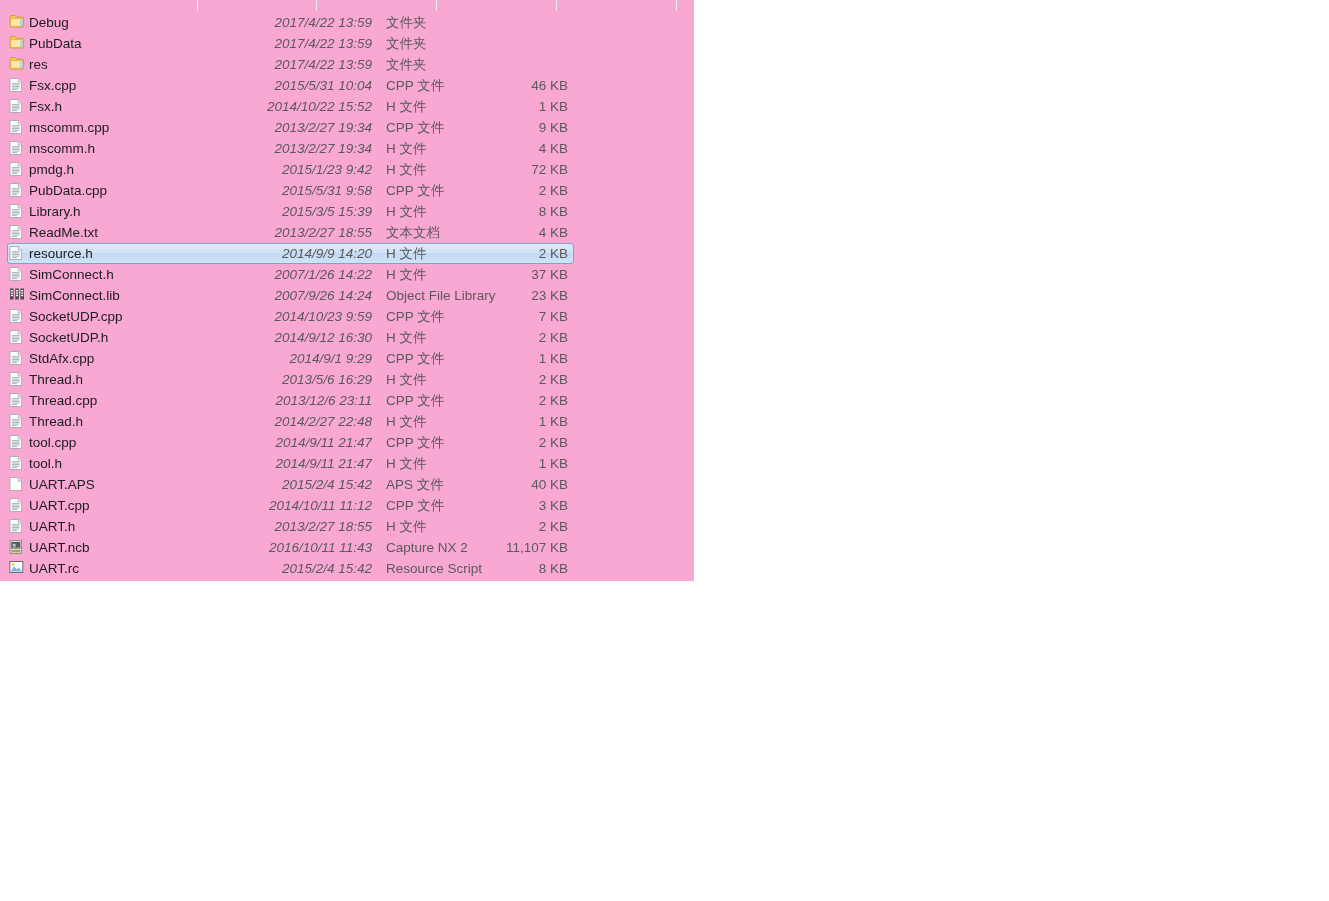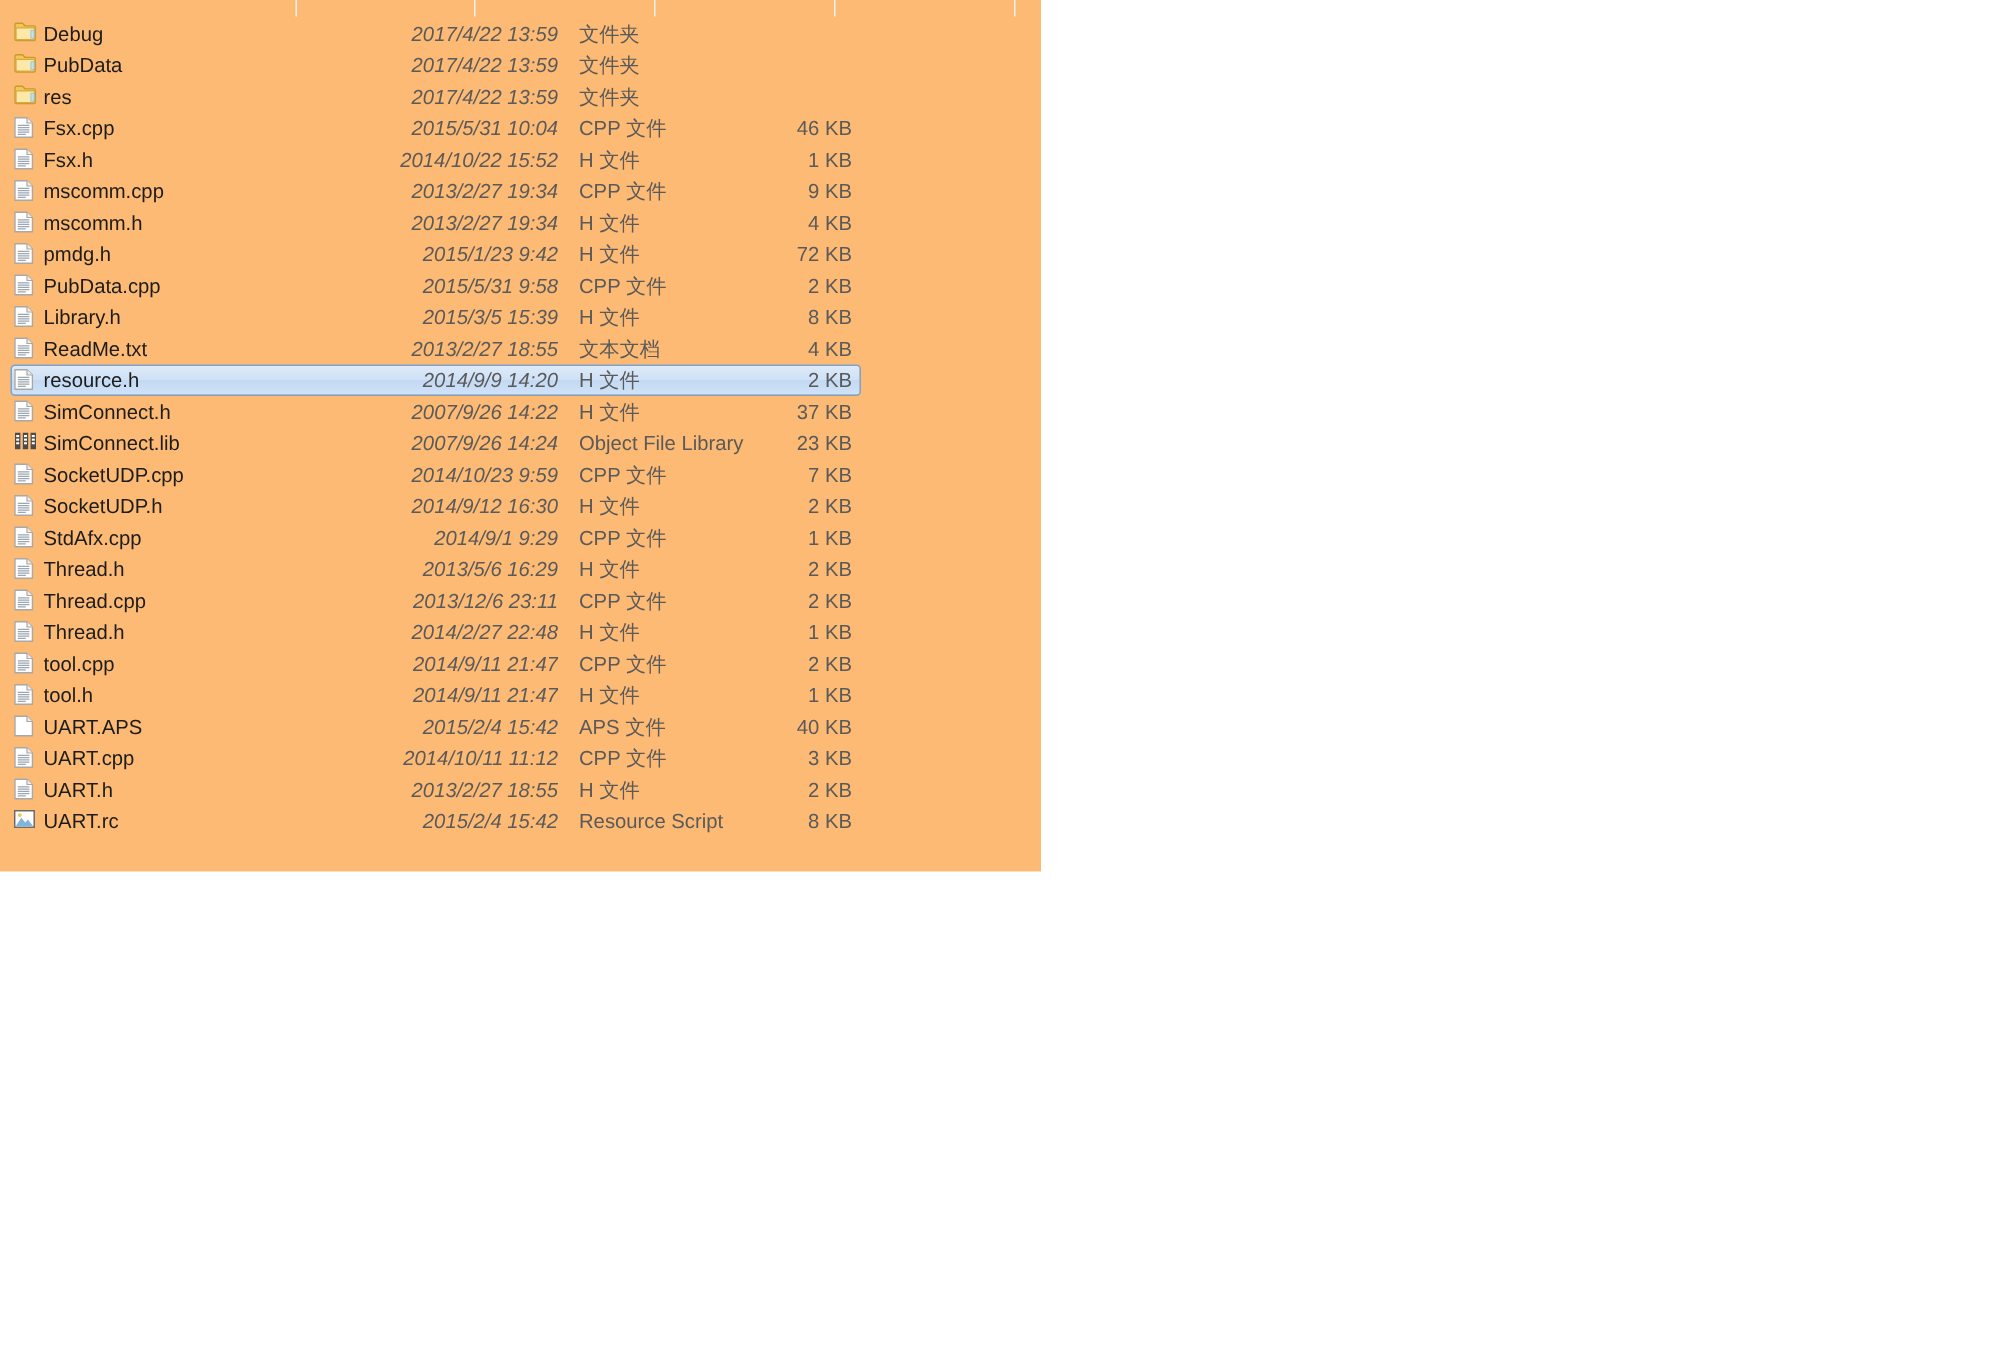"Debug" #file-panel { background: #fdba74 -> #f9a8d4 }
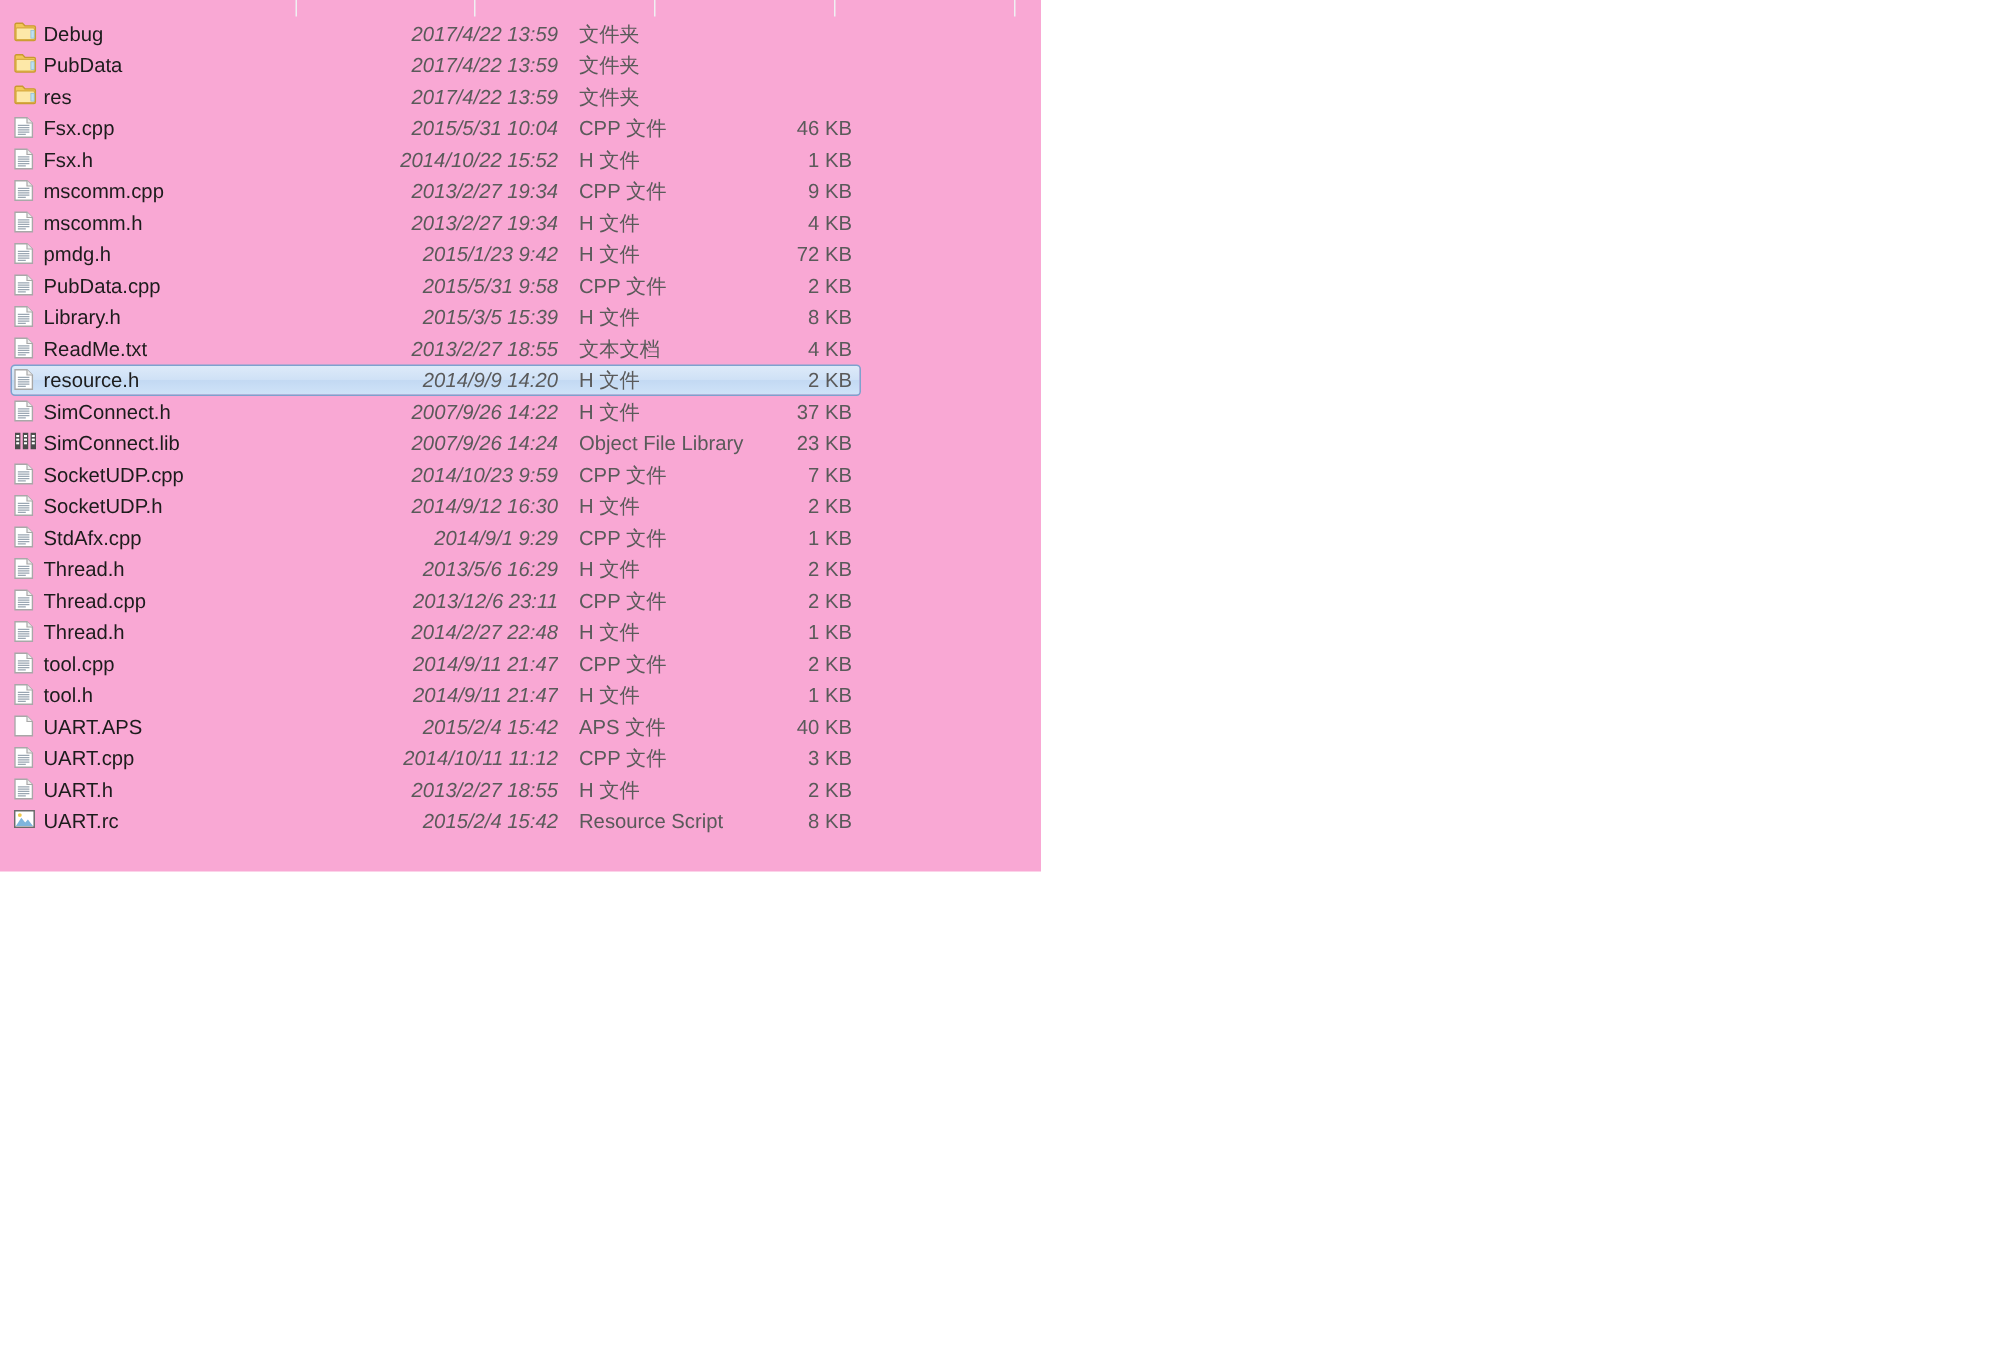"2007/9/26 14:22" div.cell { text: 2007/9/26 -> 2007/1/26 }
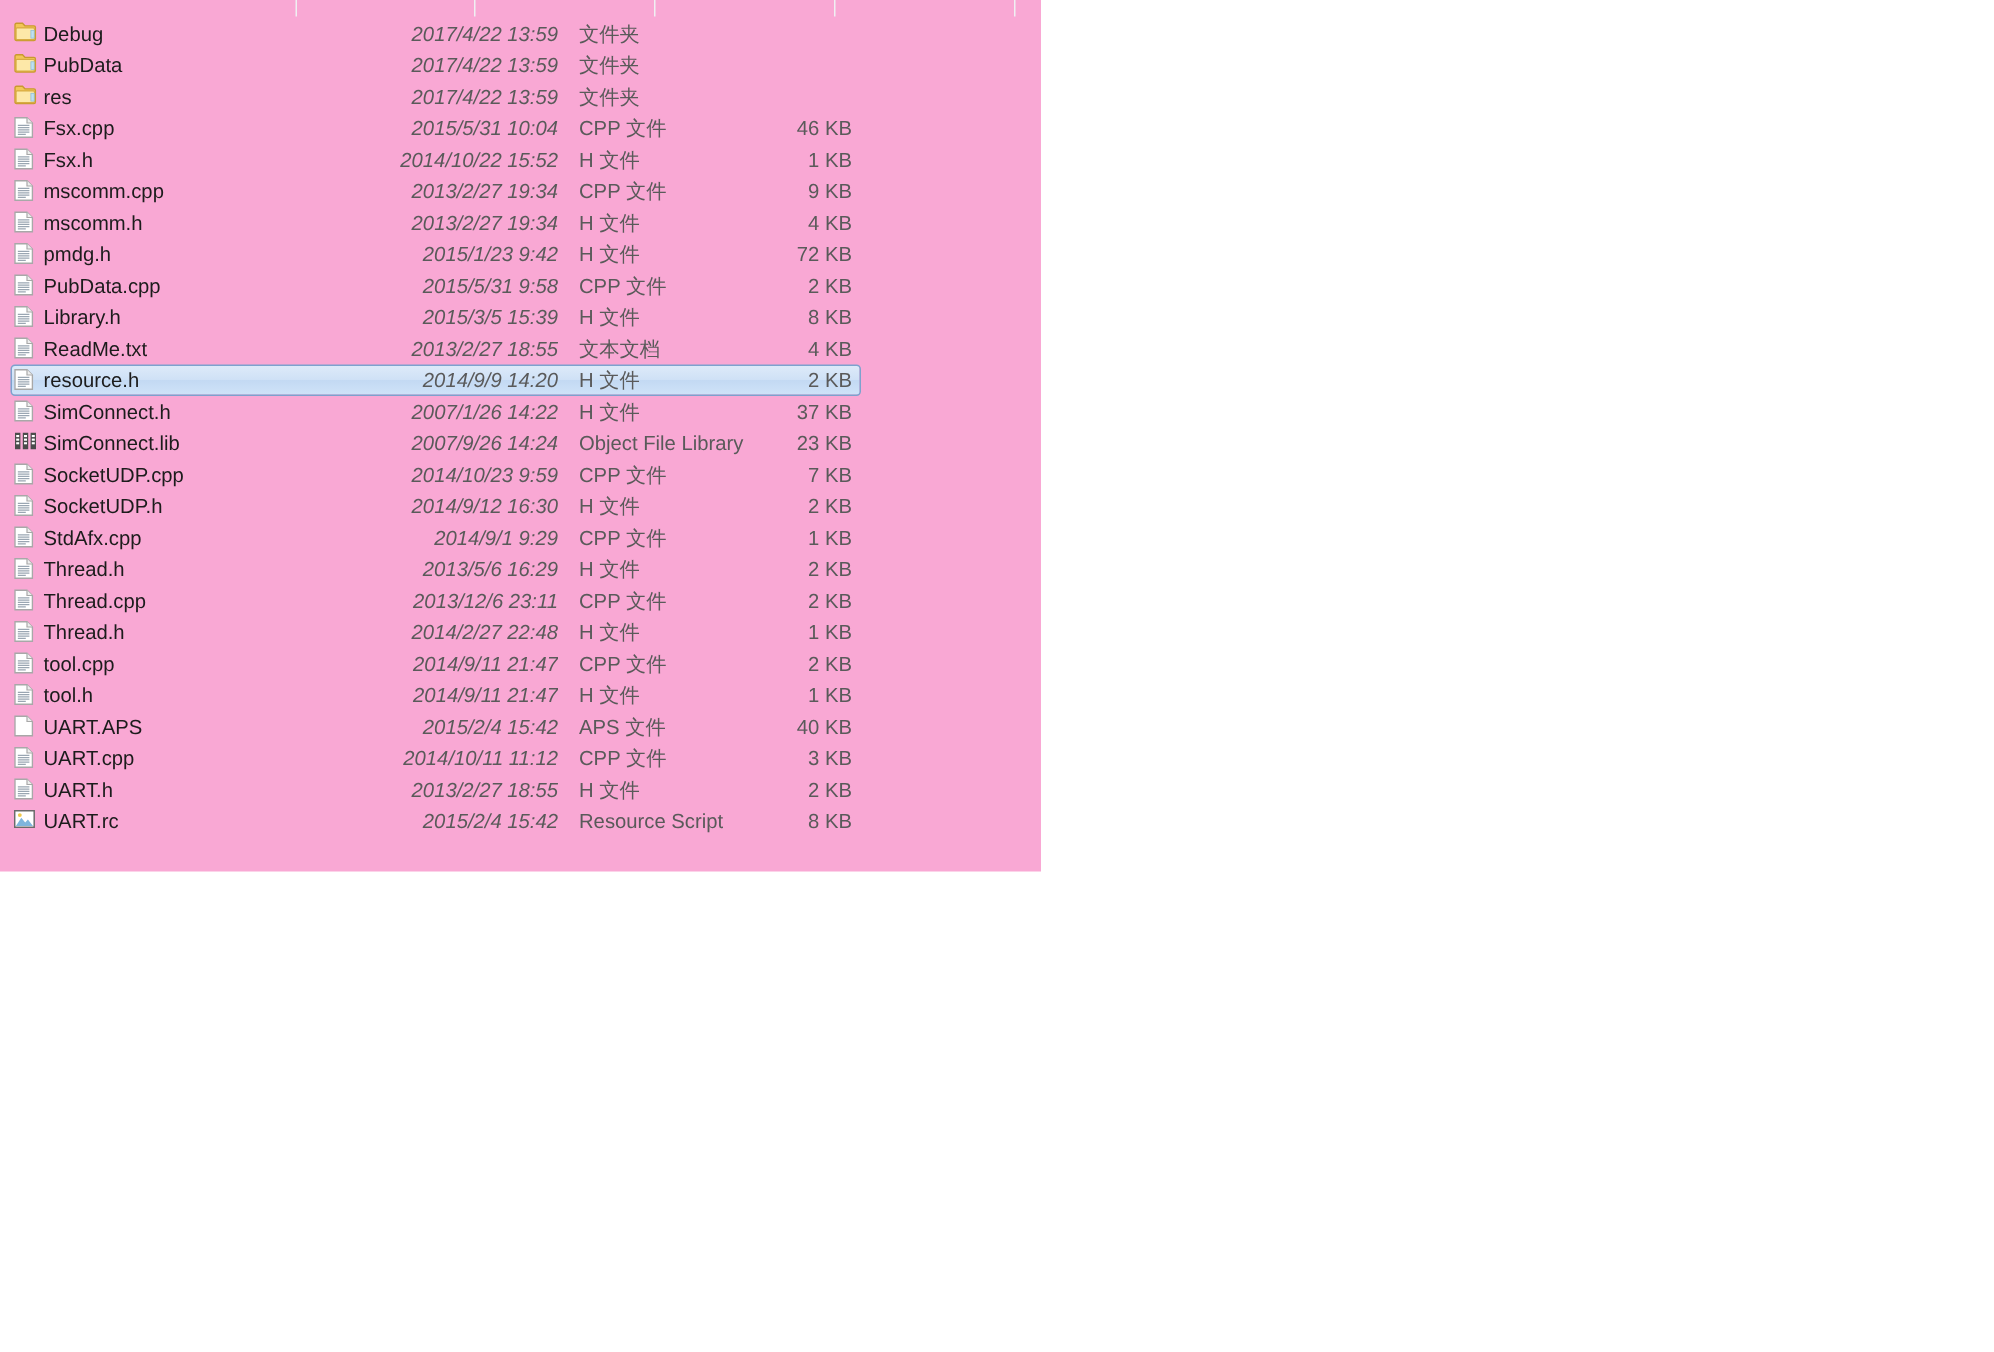"UART.ncb" div.row { html: none -> <div> <div> <svg> <rect></rect> <rect></rect> <circle></circle> <path></path> <rect></rect> </svg> </div> <div>UART.ncb</div> <div>2016/10/11 11:43</div> <div>Capture NX 2</div> <div>11,107 KB</div> </div> }
